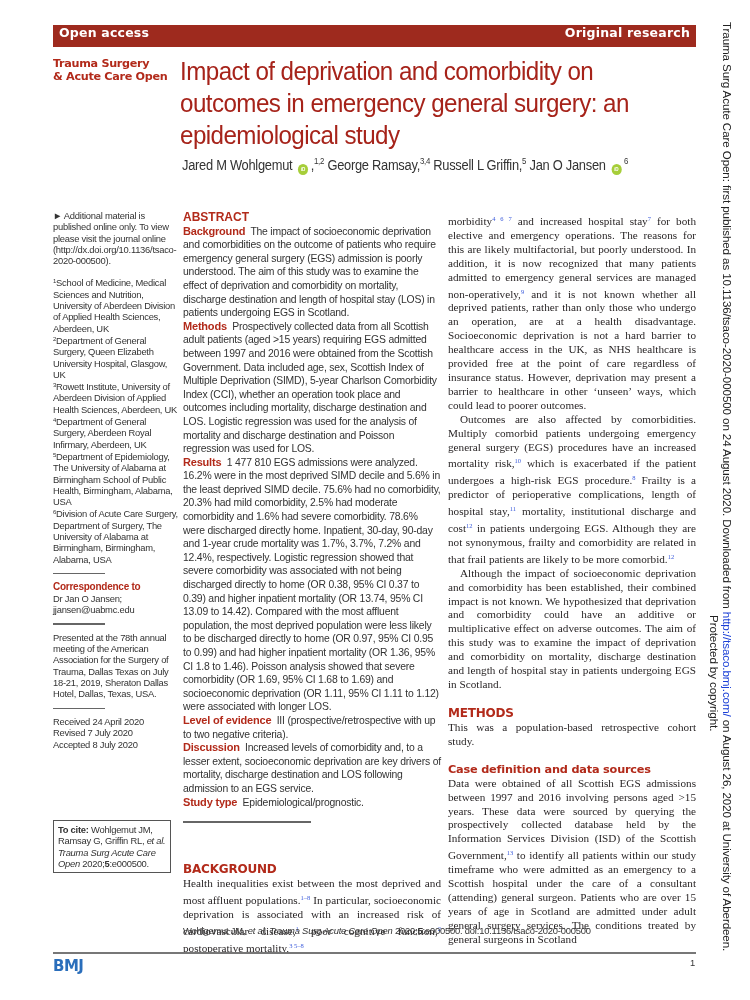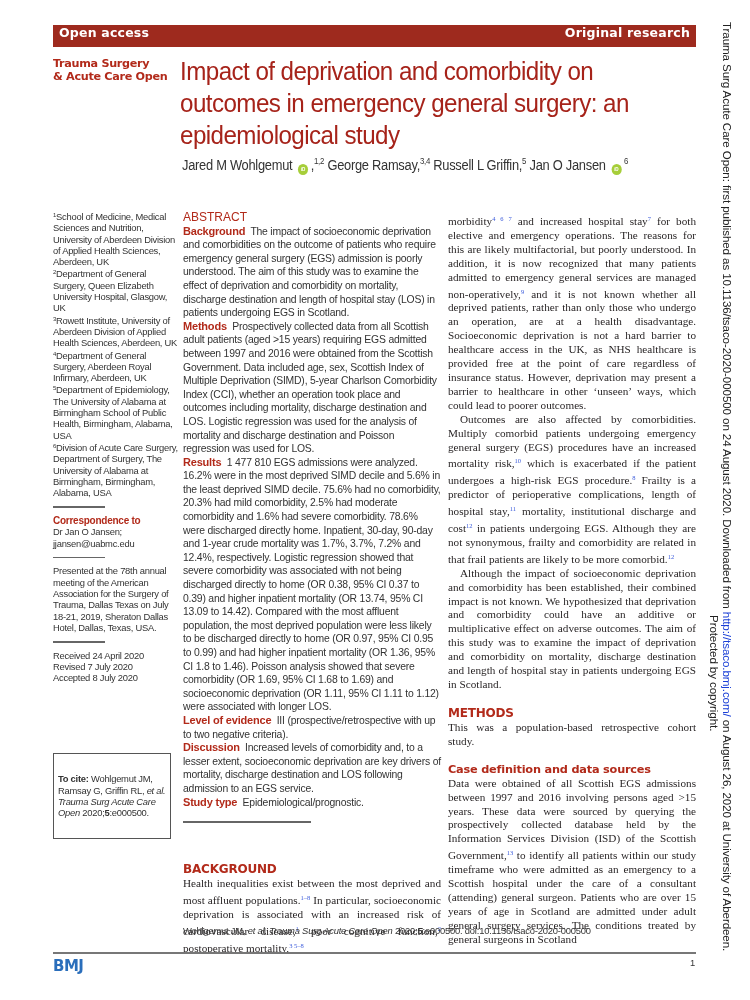"► Additional material is published" p { html: none -> <p>► Additional material is published online only. To view please visit the journal online (http://dx.doi.org/10.1136/tsaco-2020-000500).</p> }
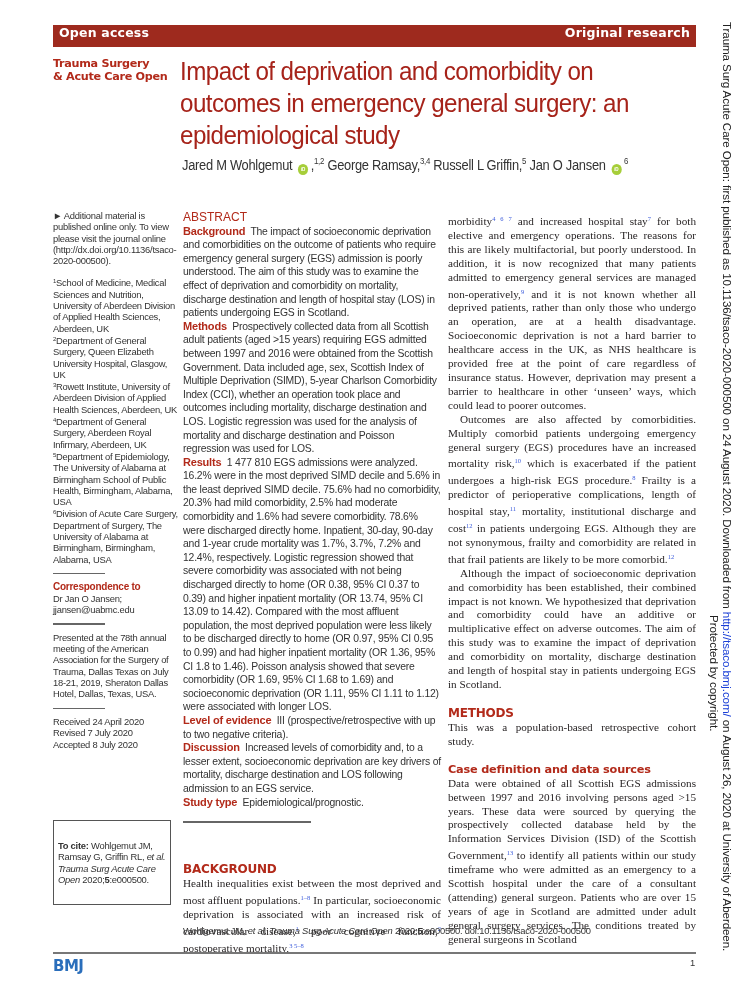"ABSTRACT" .abstract .h { font-weight: normal -> bold }
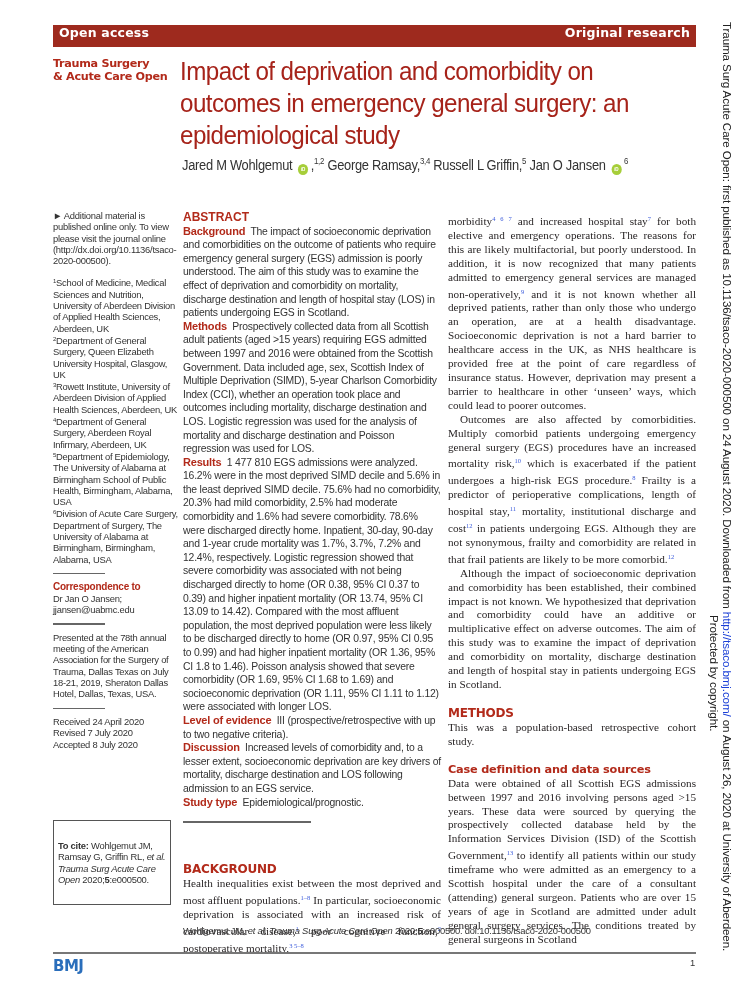"To cite: Wohlgemut JM, Ramsay" .cite-box { padding: 19px 4px -> 3px 4px }
